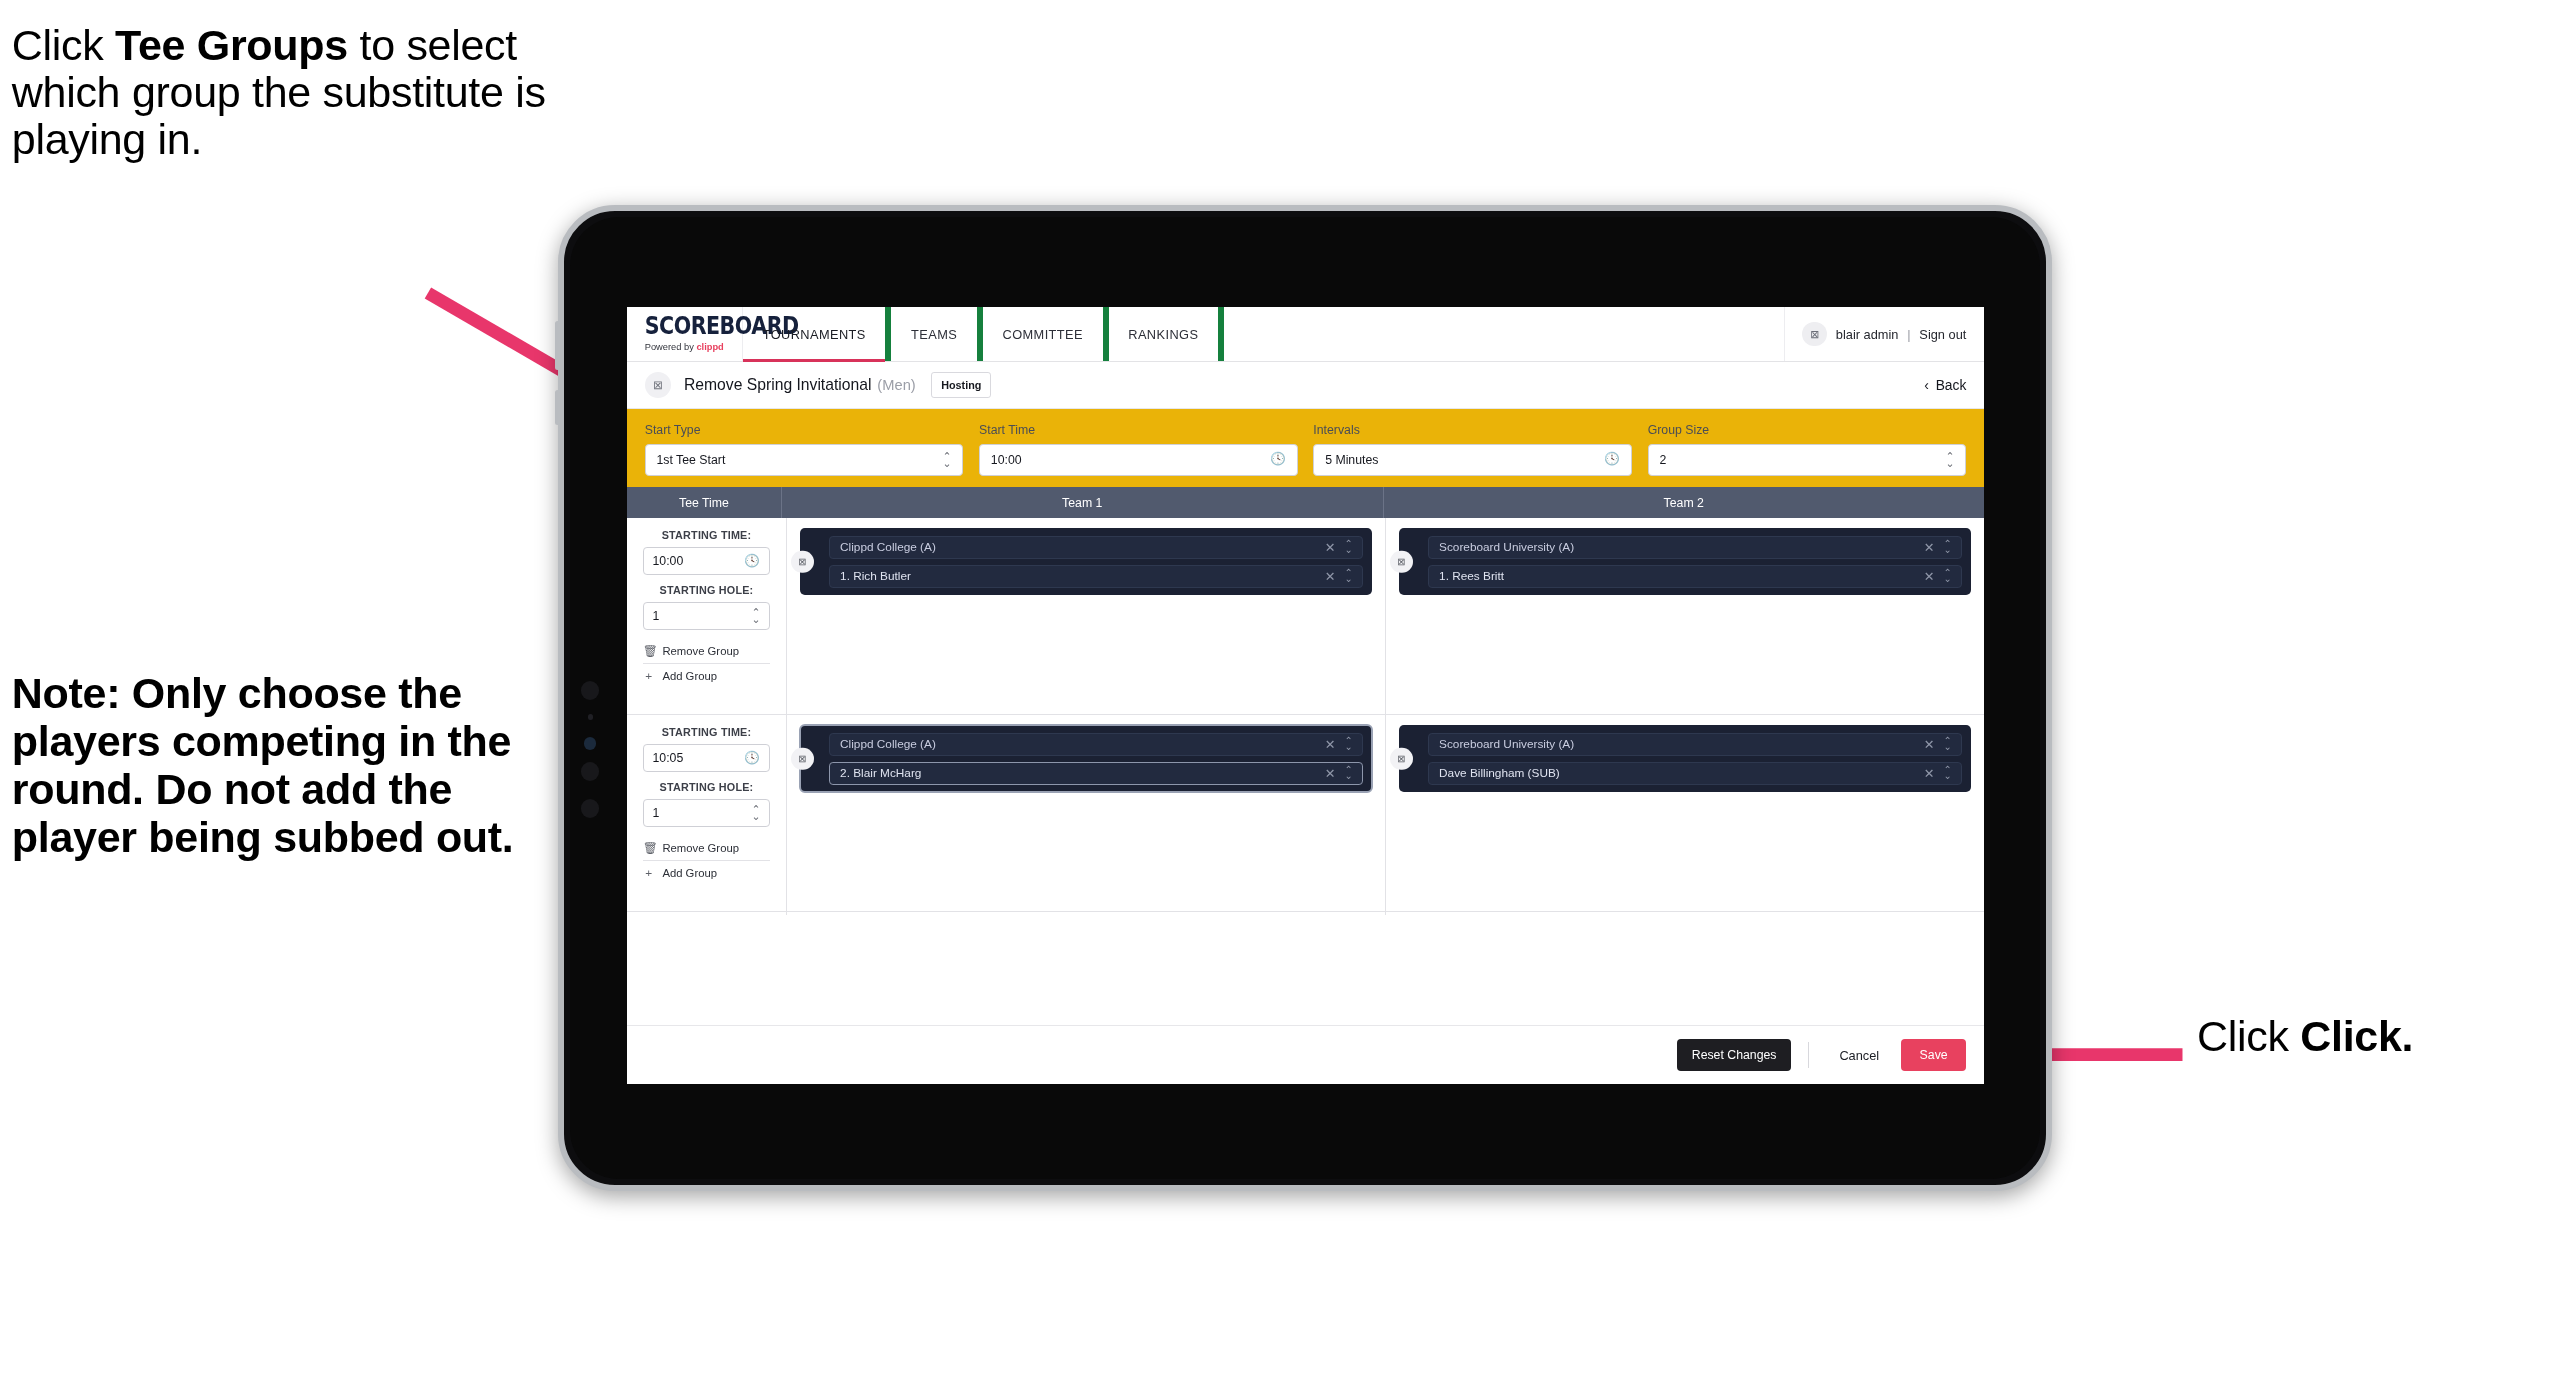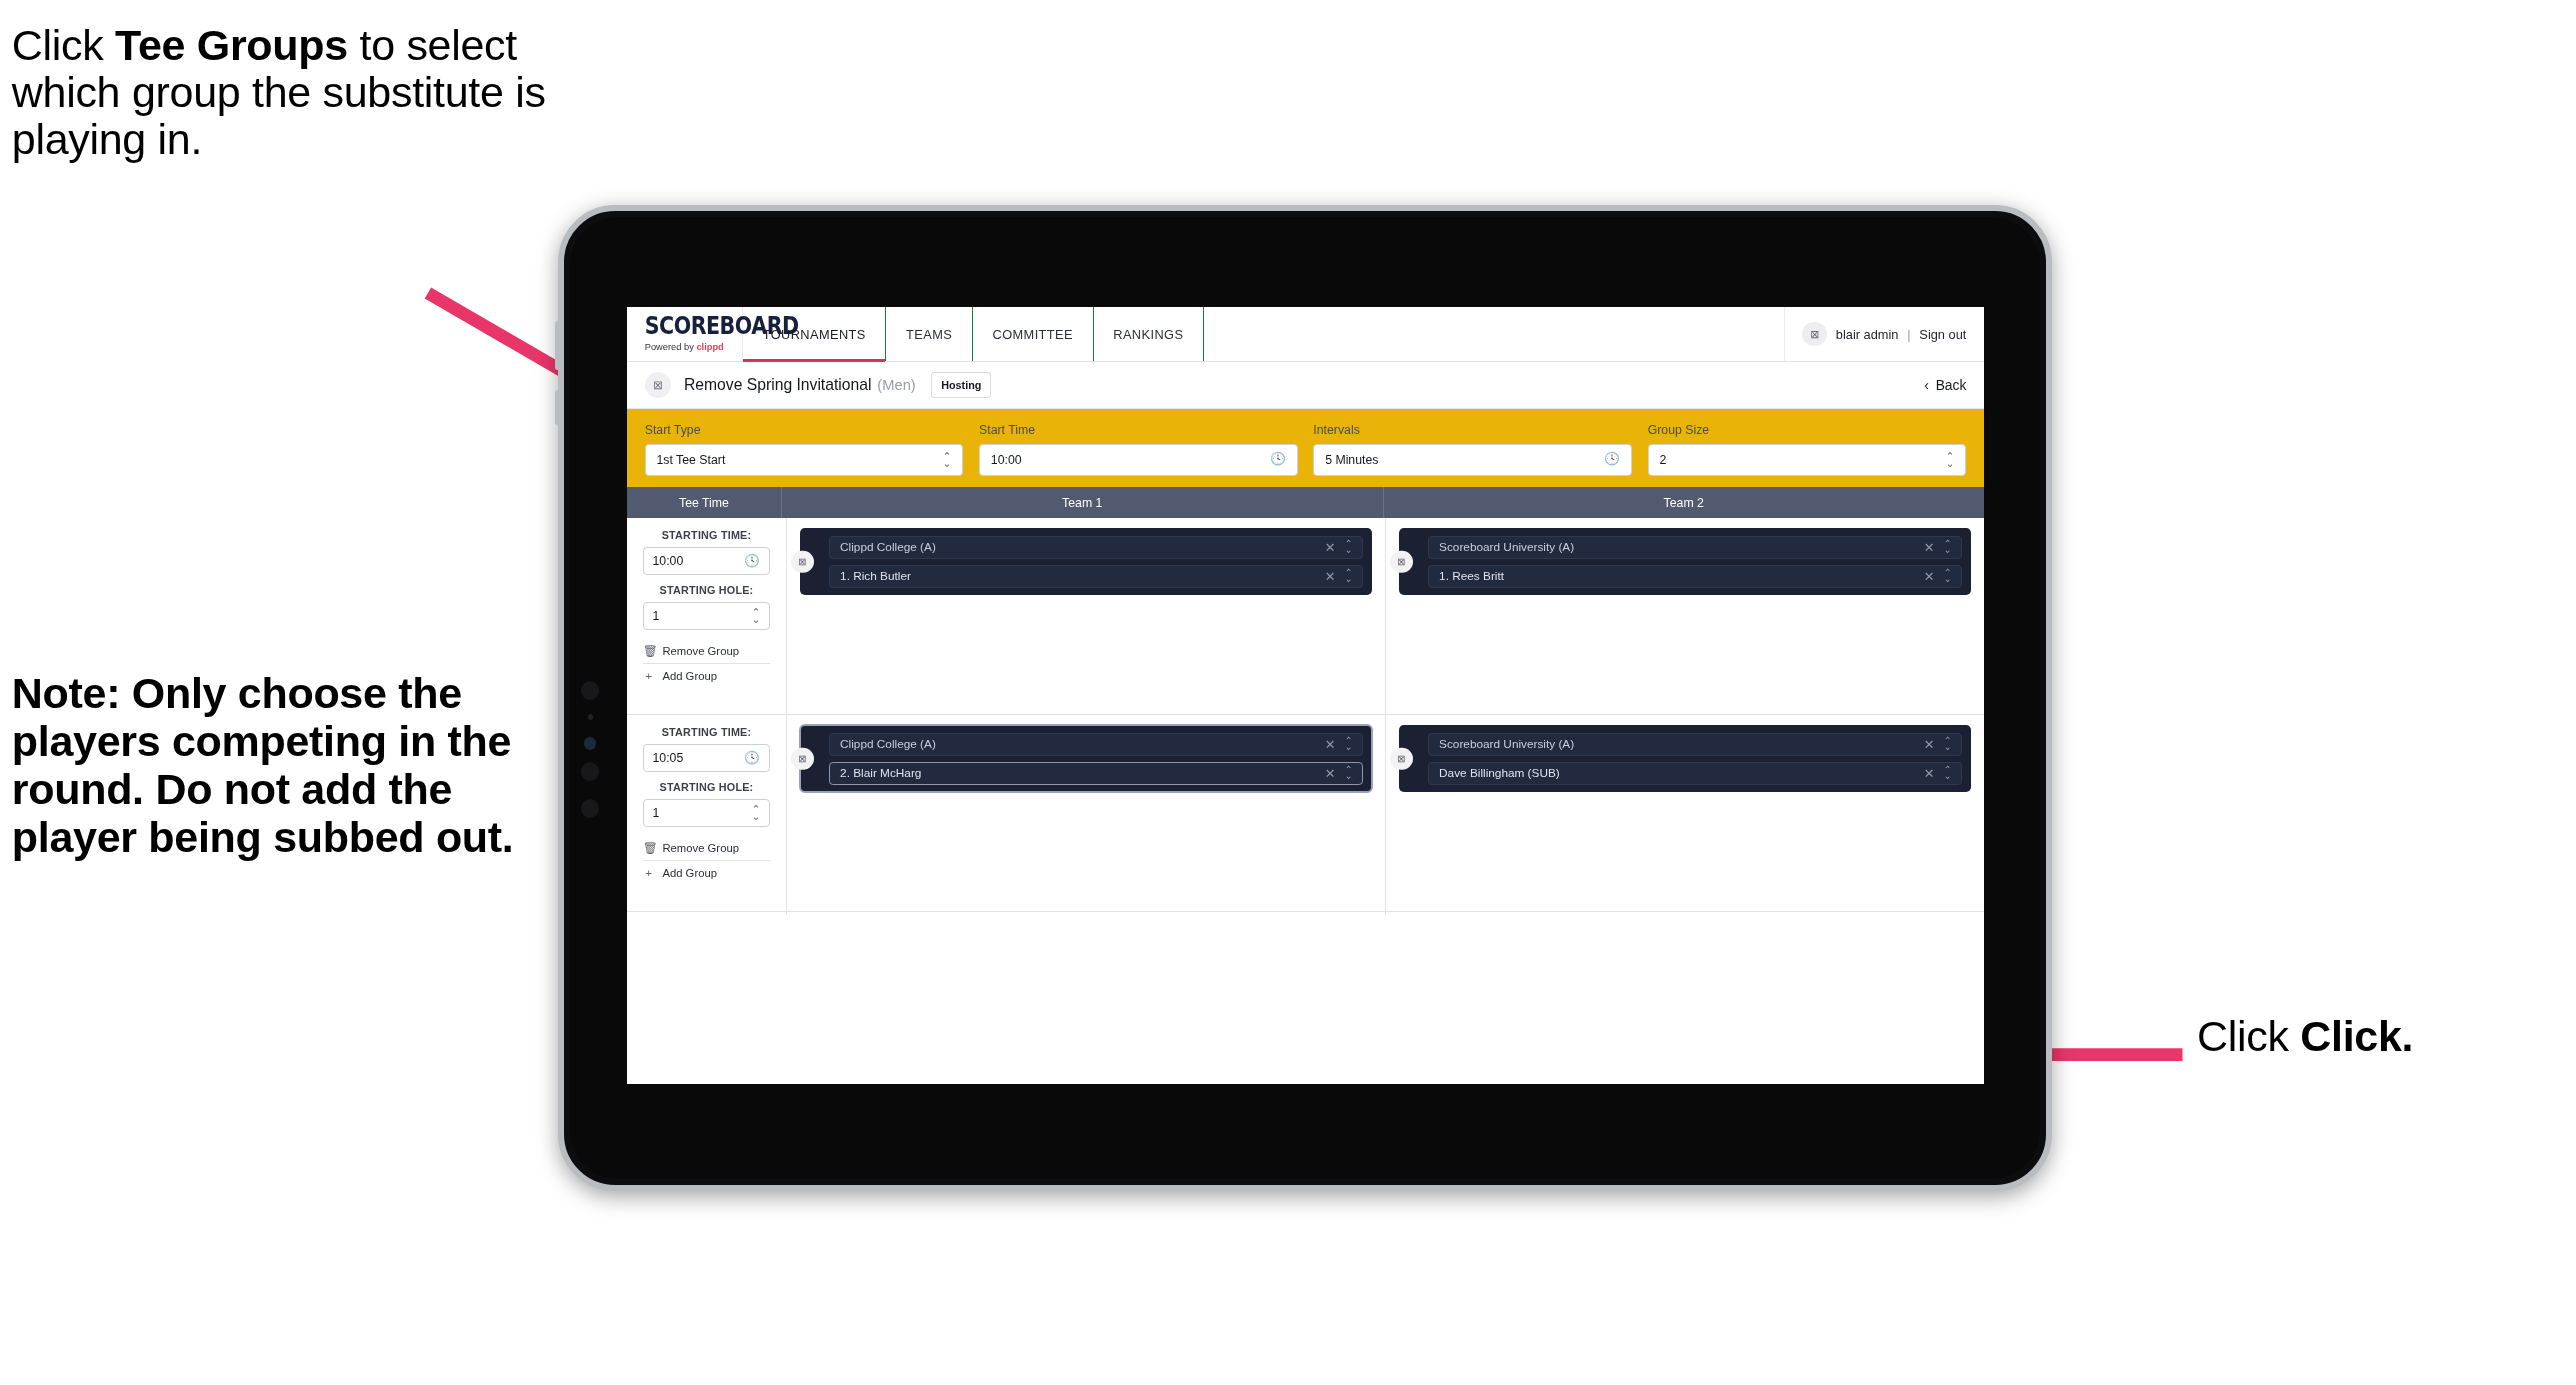"TOURNAMENTS" .navtab { border-right: 1px solid #15803d -> 6px solid #15803d }
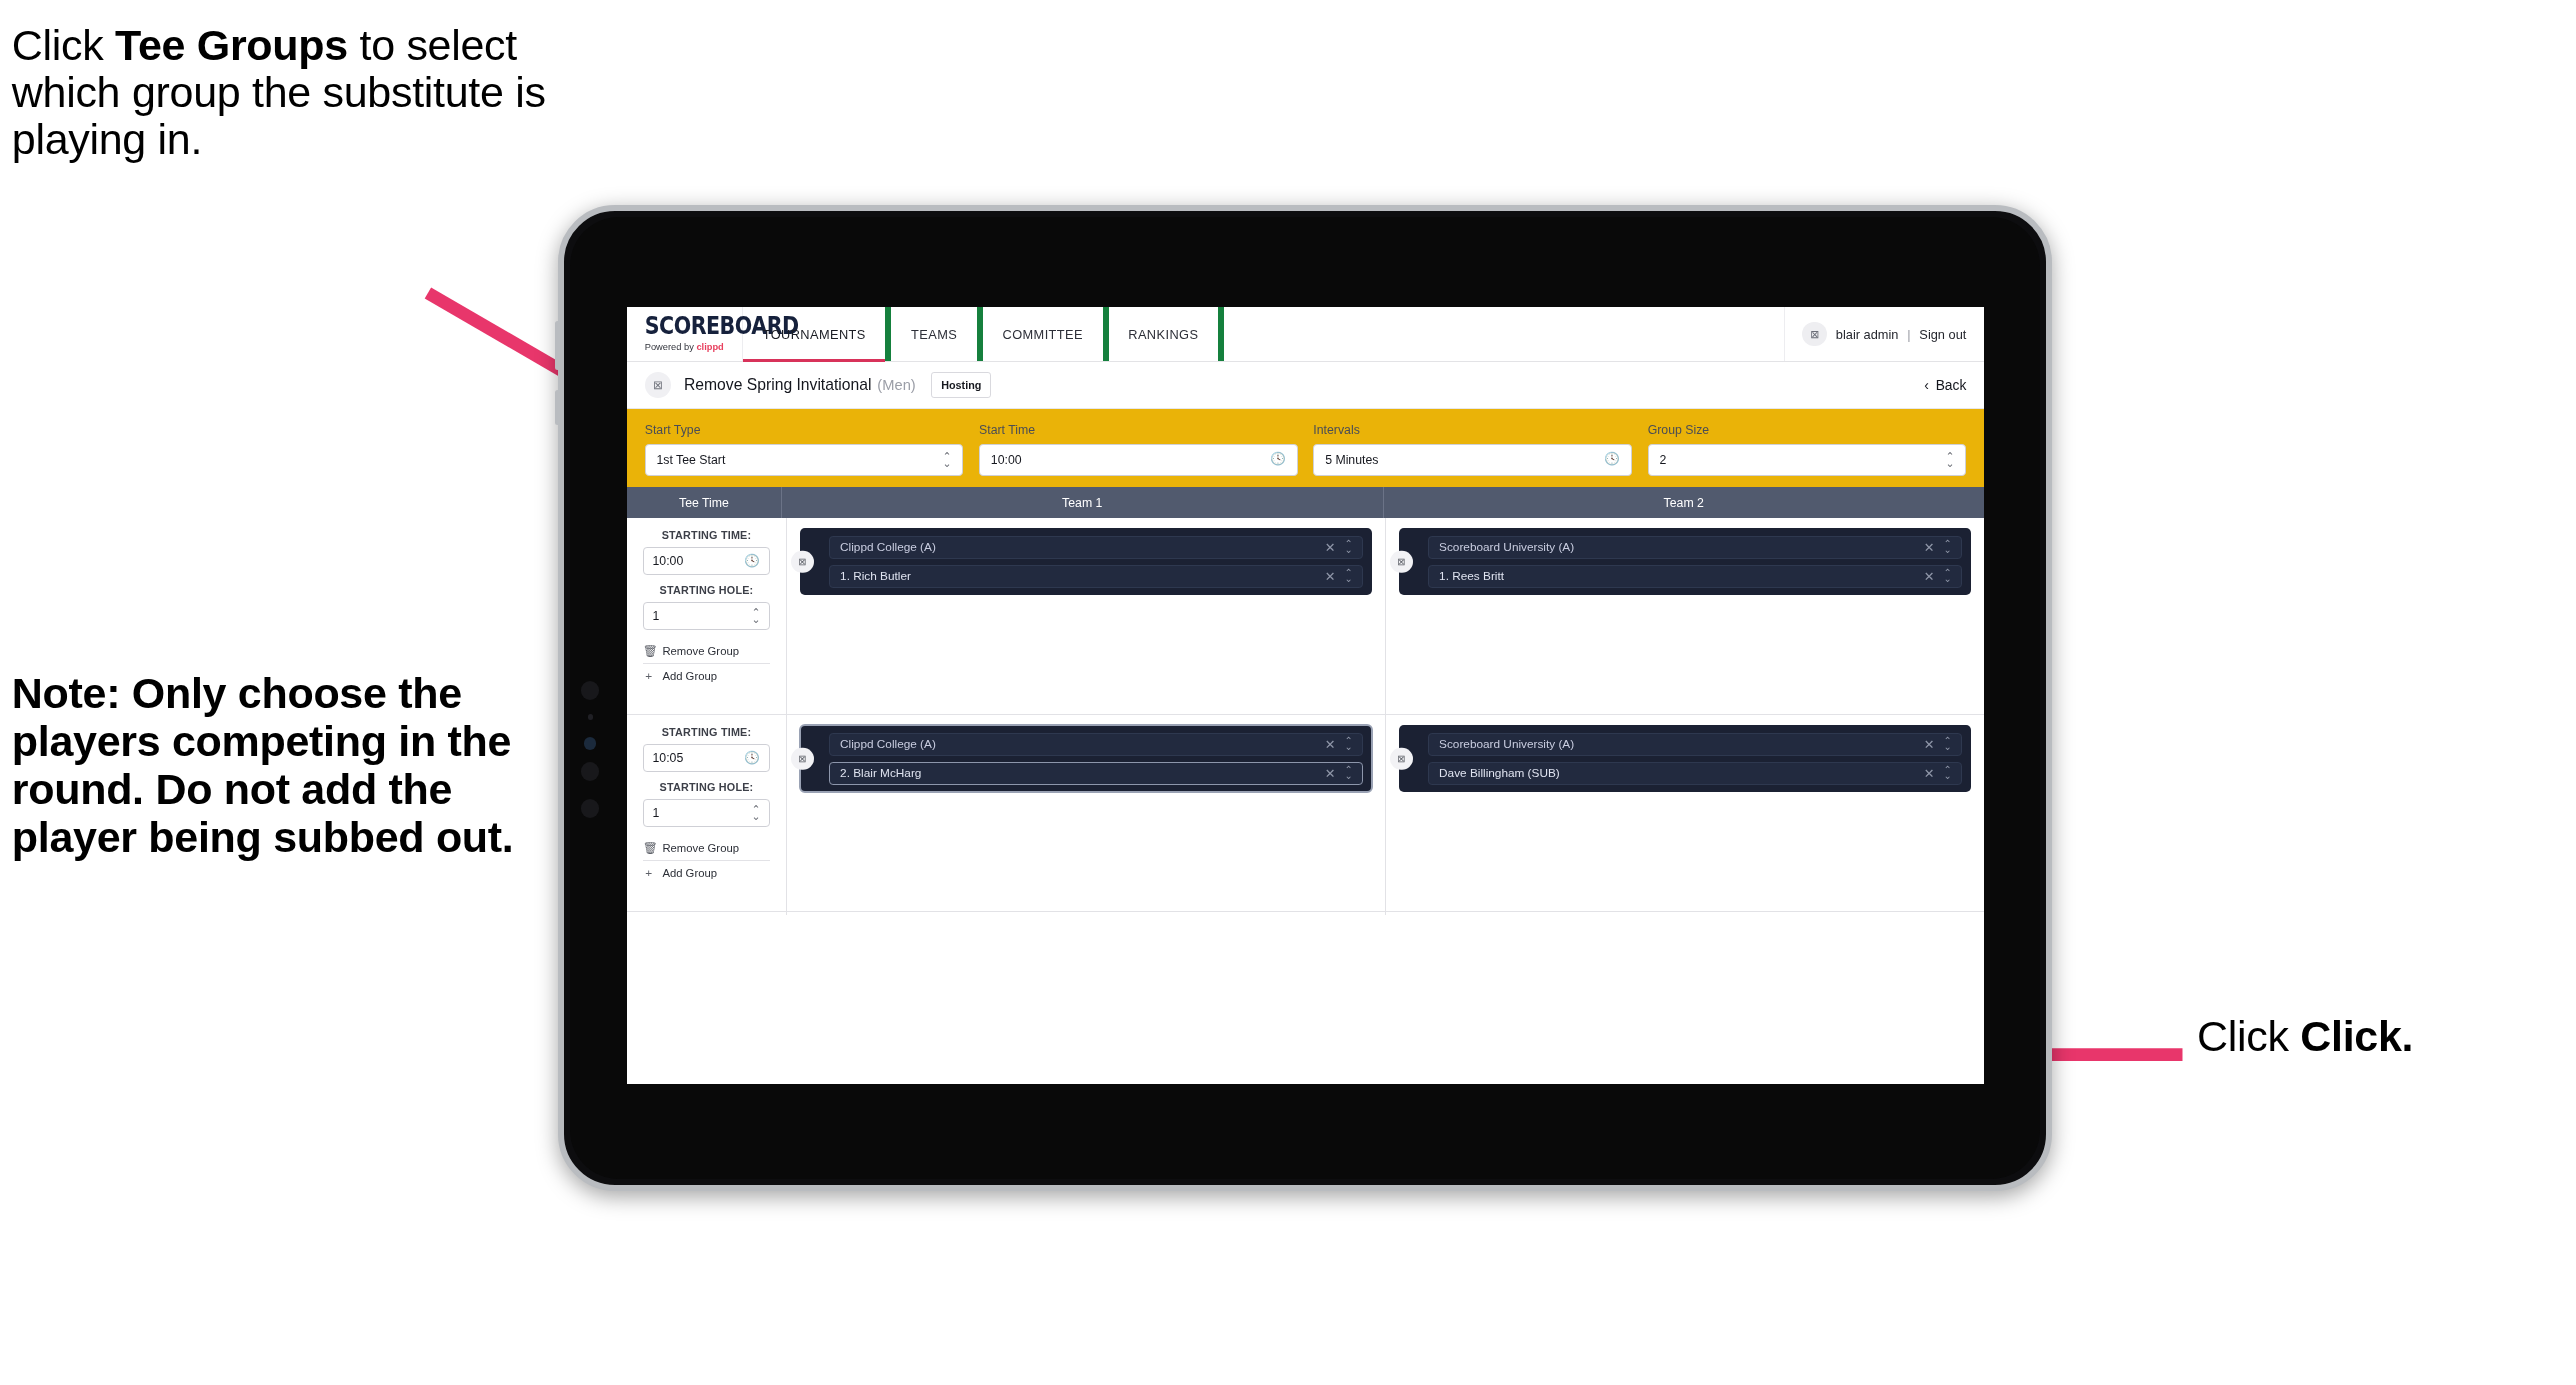"Reset Changes" div.footer { html: none -> <div> <button>Reset Changes</button> <div></div> <button>Cancel</button> <button>Save</button> </div> }
